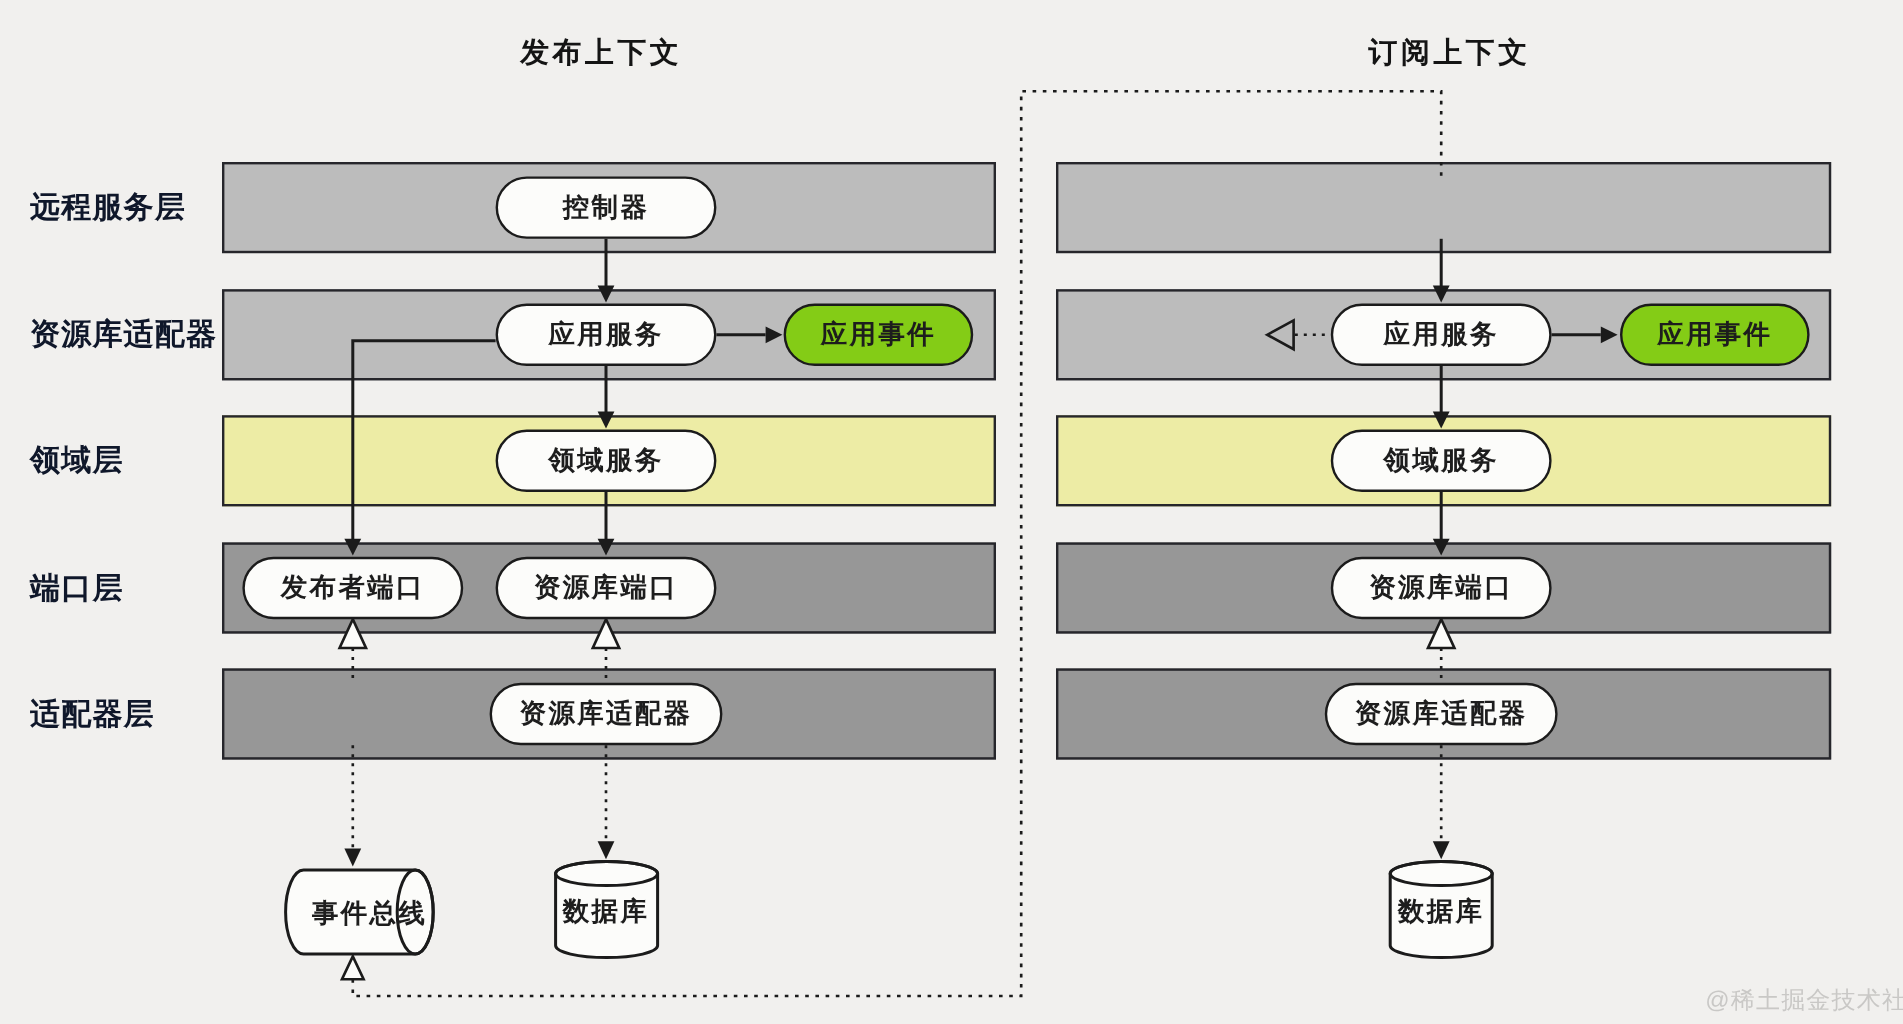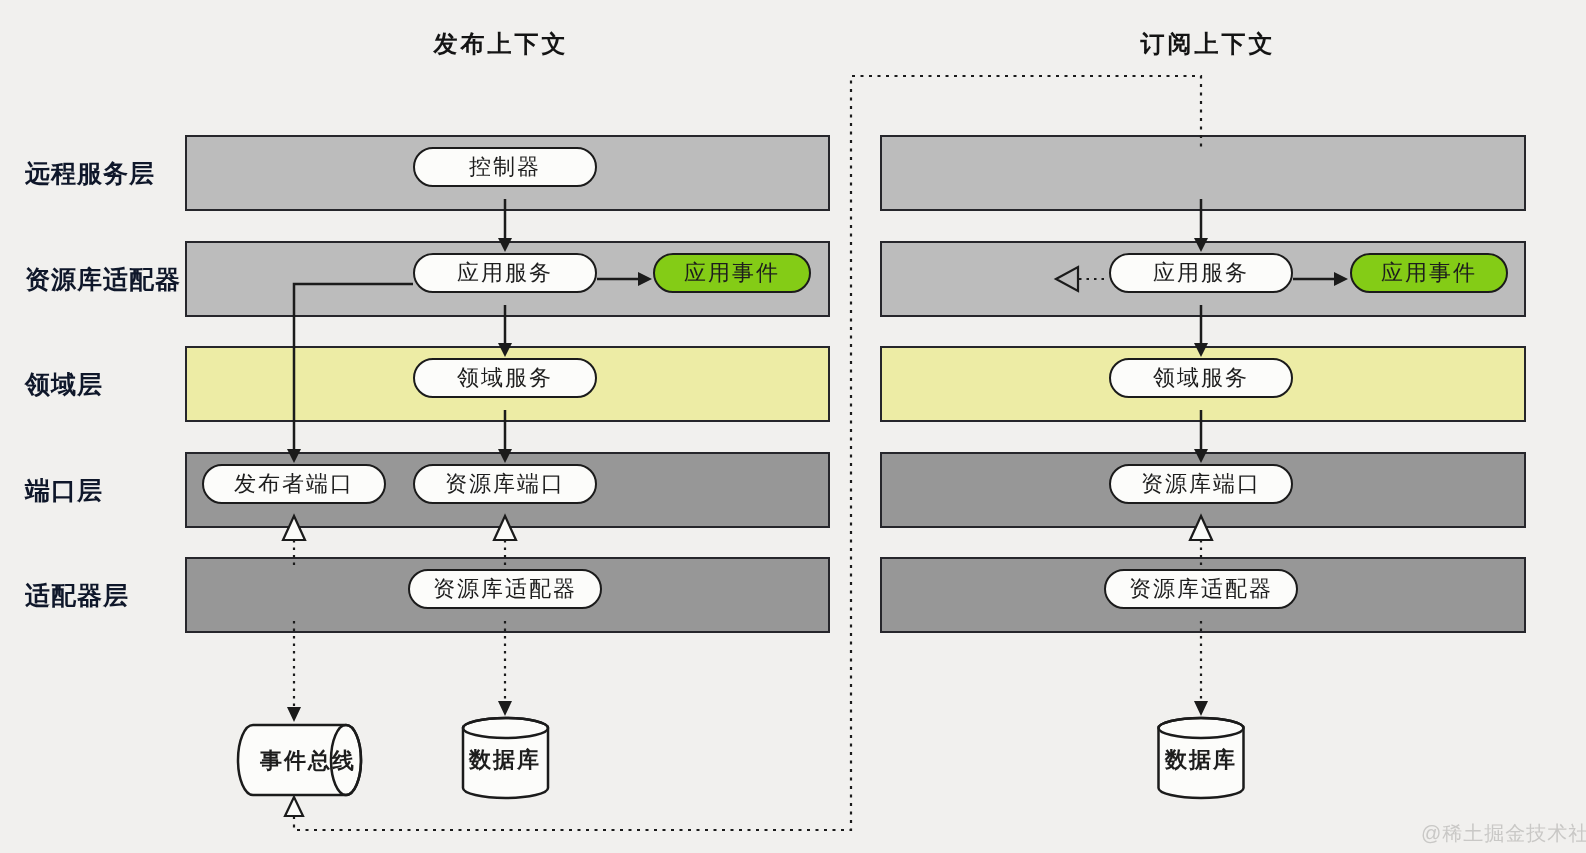"控制器" .node { font-weight: 400 -> 700; height: 40px -> 52px }
